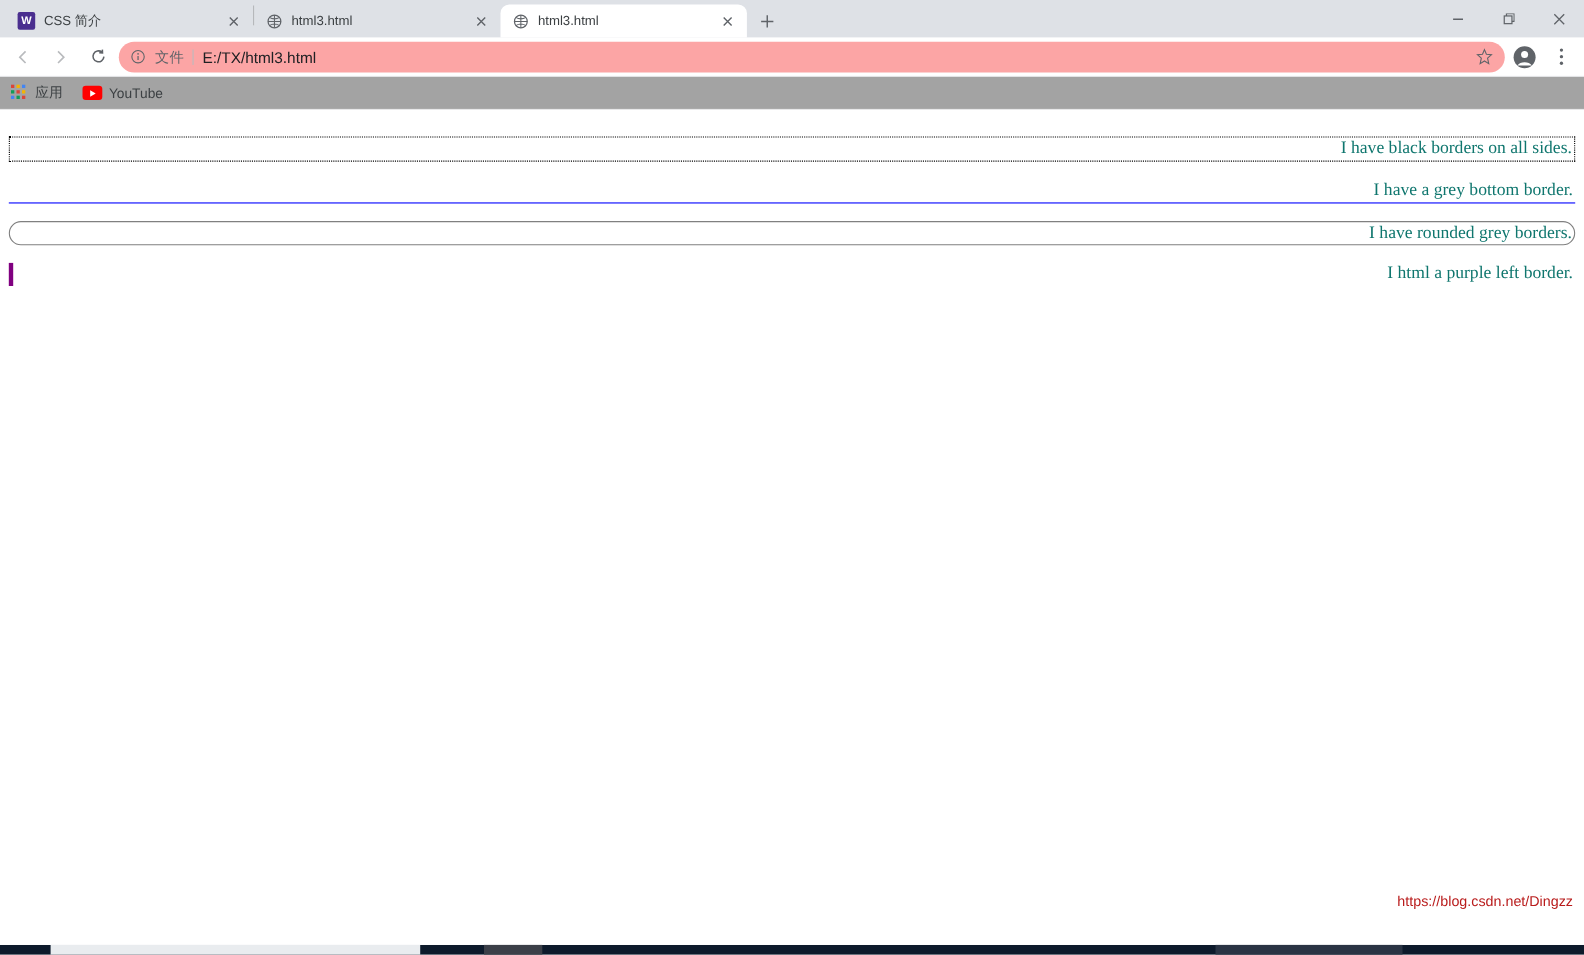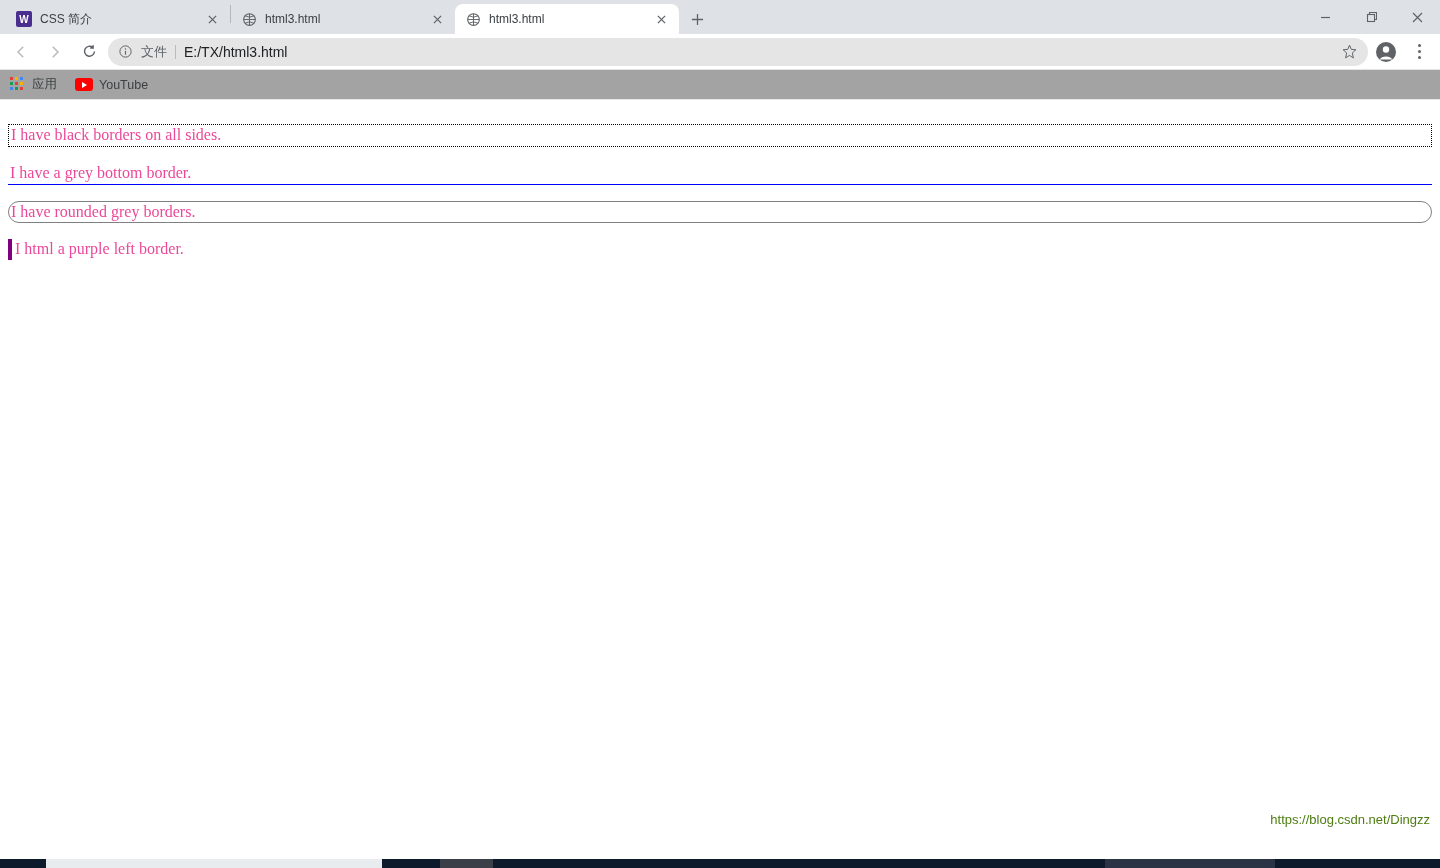"文件" .omnibox { background: #e5e5e5 -> #fca5a5 }
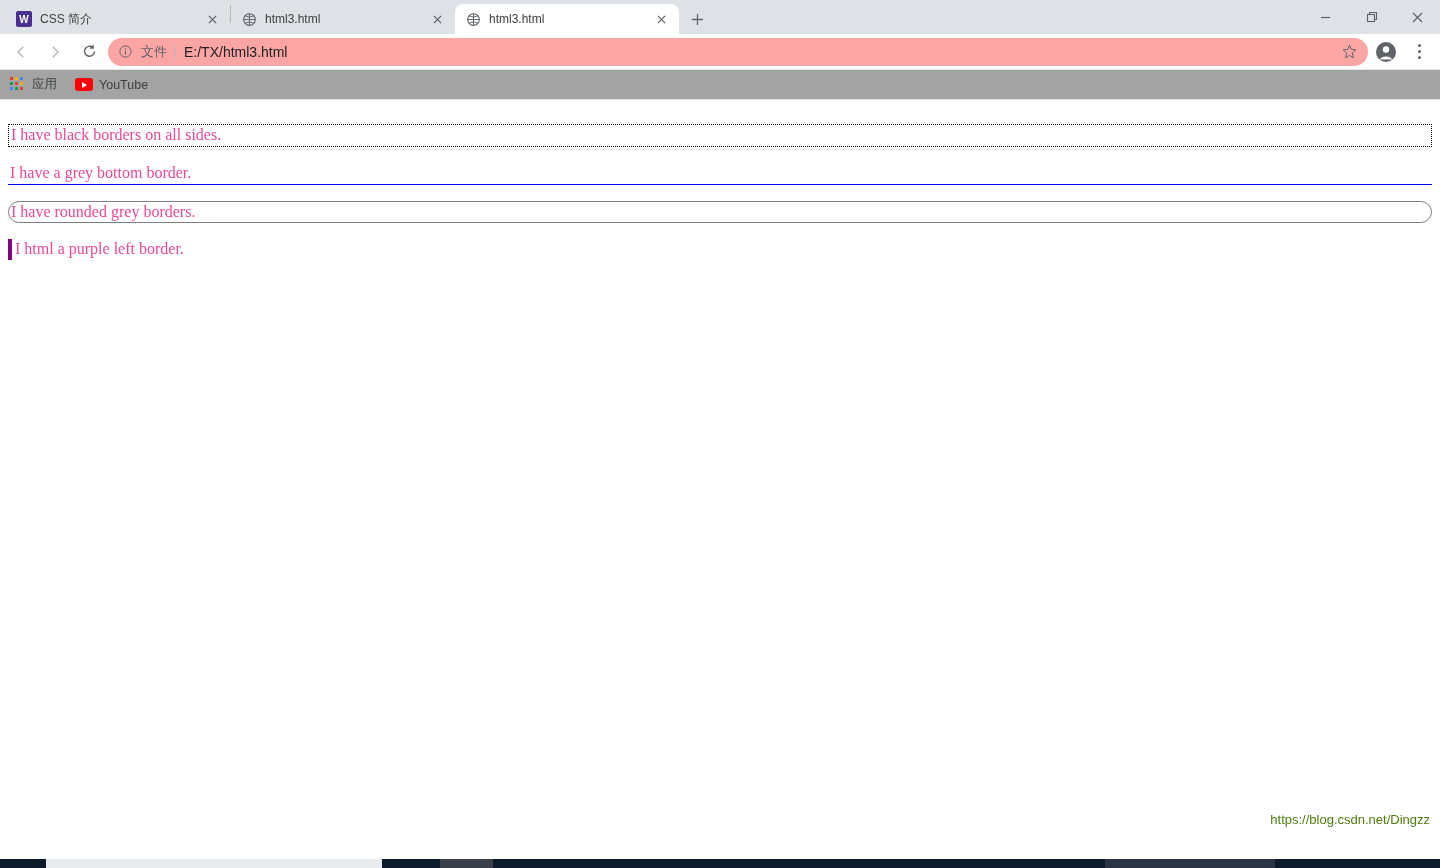"I have black borders on" .page { color: #ec4899 -> #0f766e; text-align: none -> right }
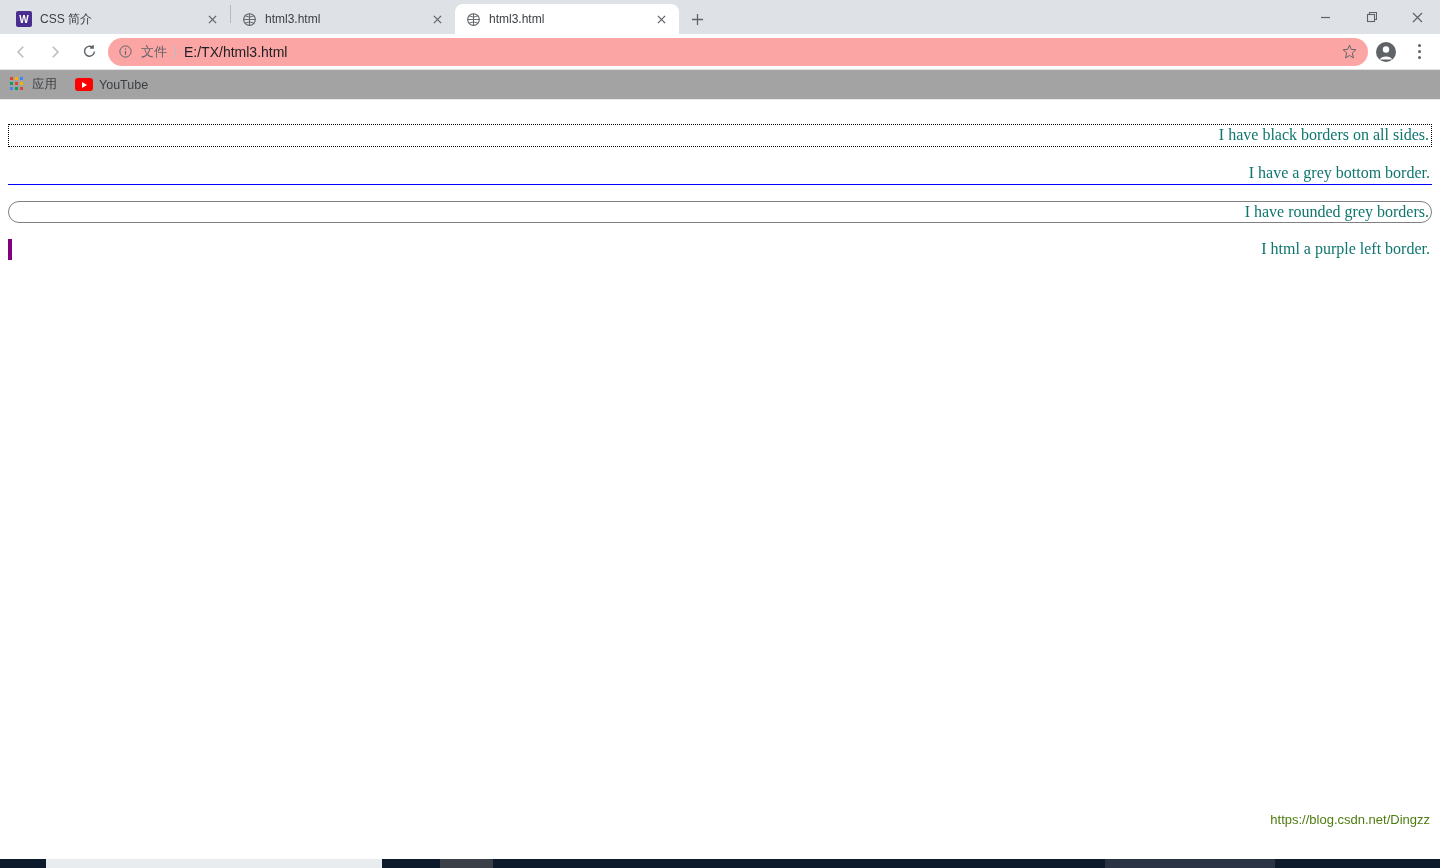"https://blog.csdn.net/Dingzz" .watermark { color: #4d7c0f -> #b91c1c }
